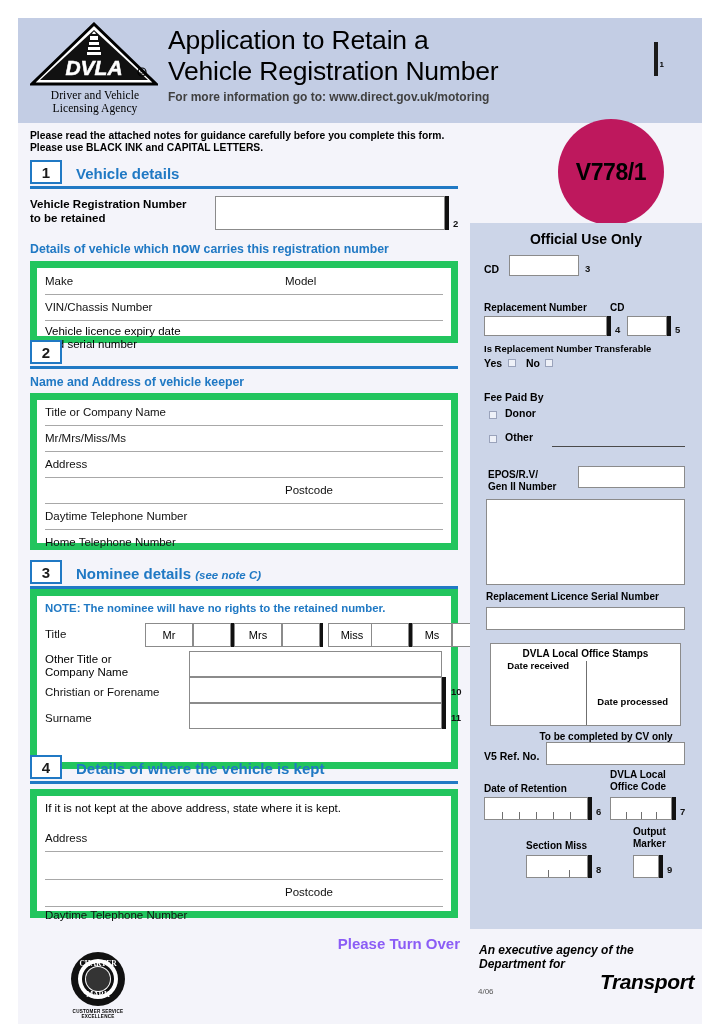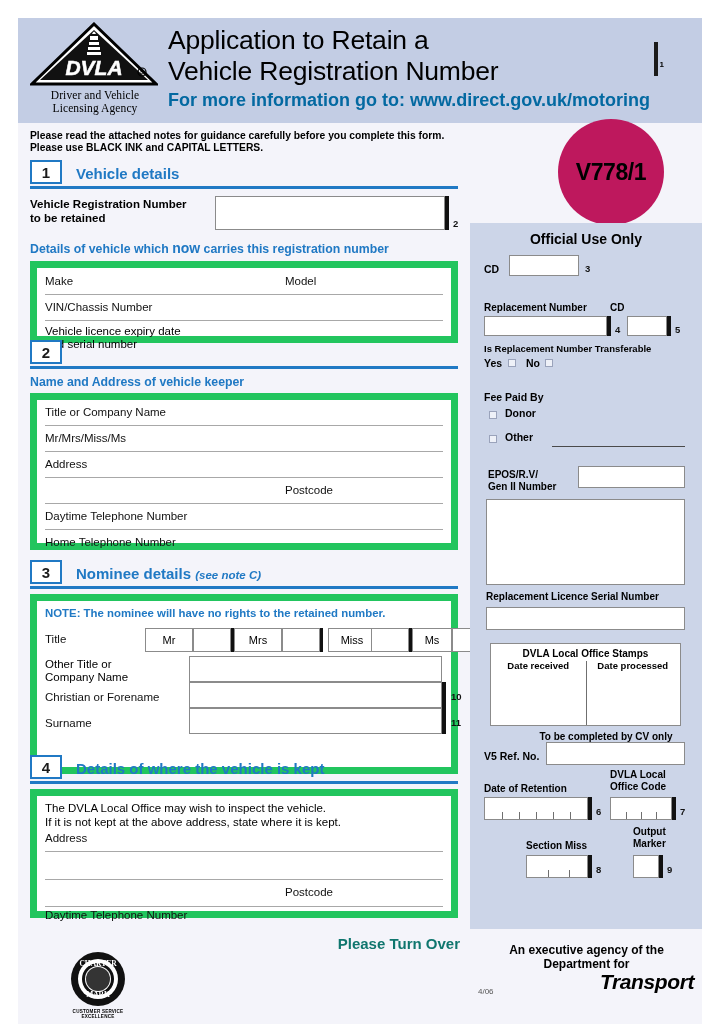"For more information go to:" .title-sub { color: #0369a1 -> #404040; font-size: 18px -> 12px }
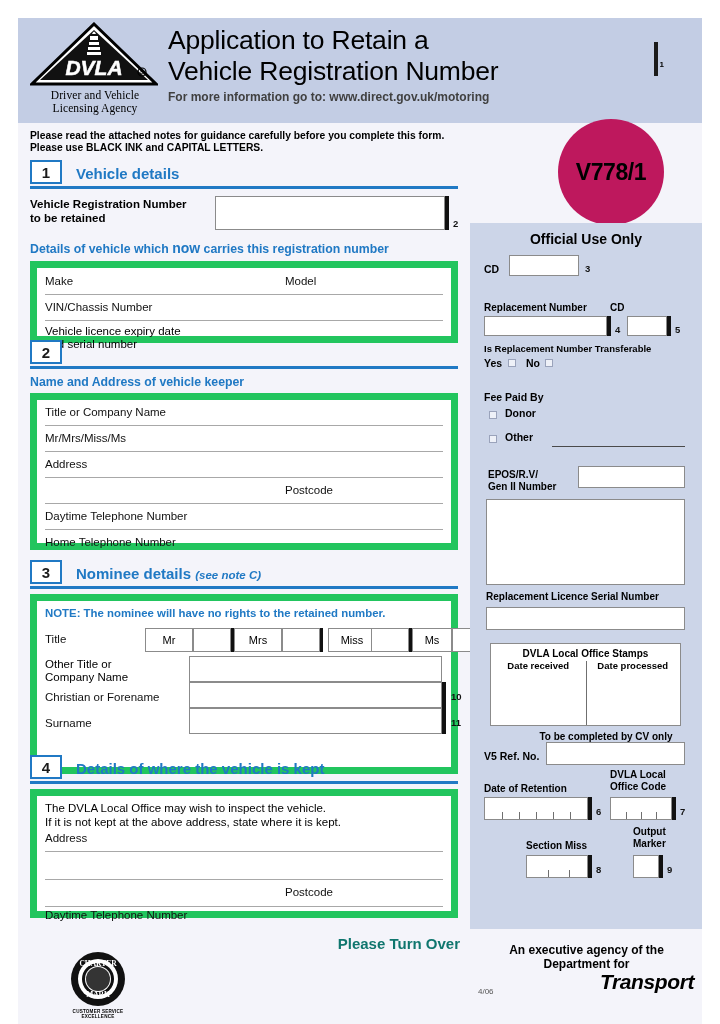"NOTE: The nominee will have" div.box { margin-top: 5px -> none }
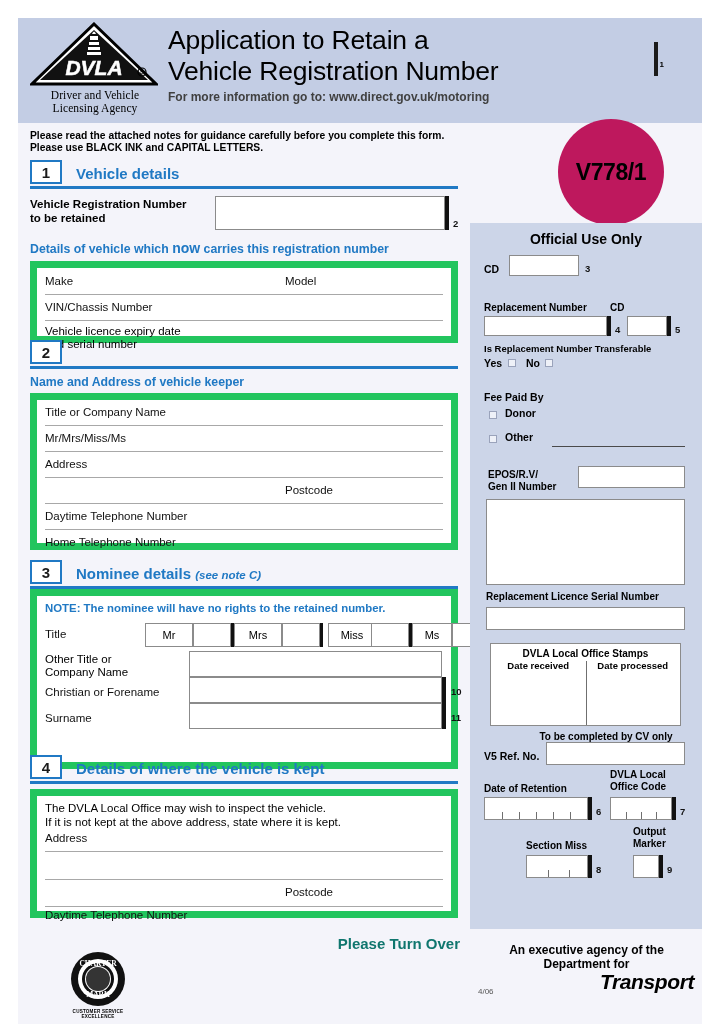"Date processed" div { margin-top: none -> 36px }
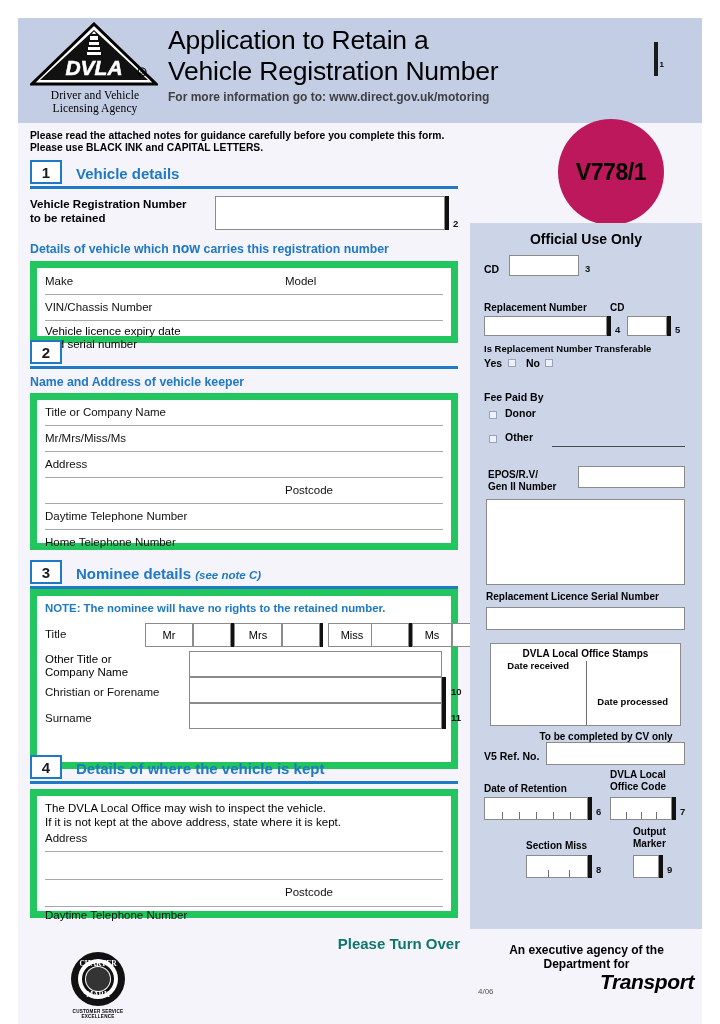"The DVLA Local Office may" div { html: <div>The DVLA Local Office may wish to inspect the vehicle.</div> -> none }
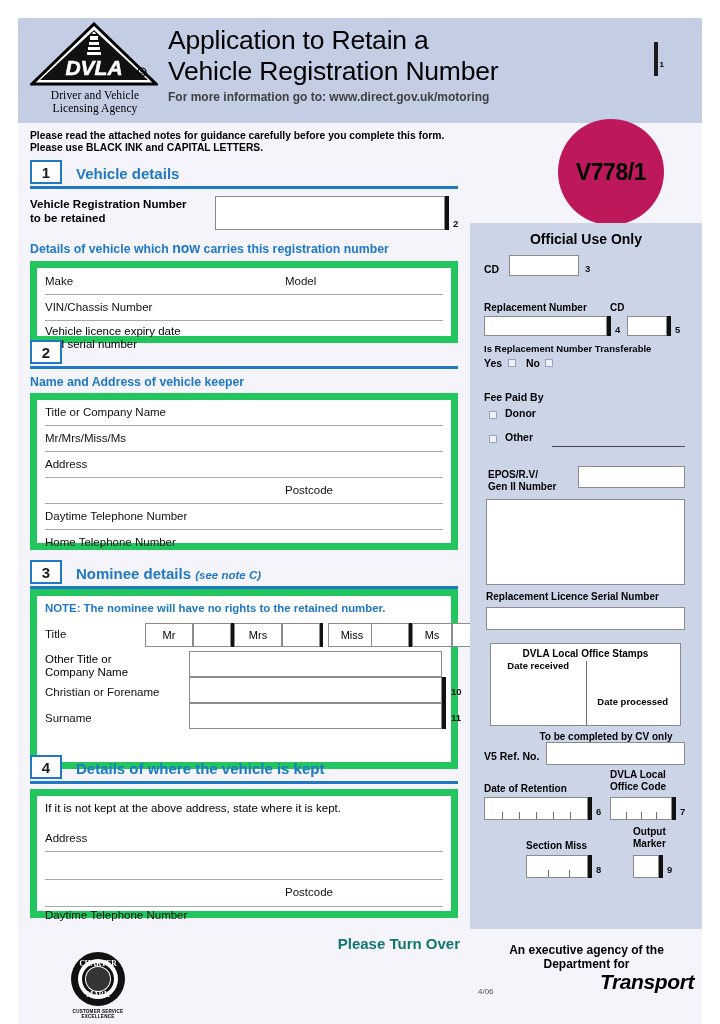"Please Turn Over" .pto { color: #0f766e -> #8b5cf6 }
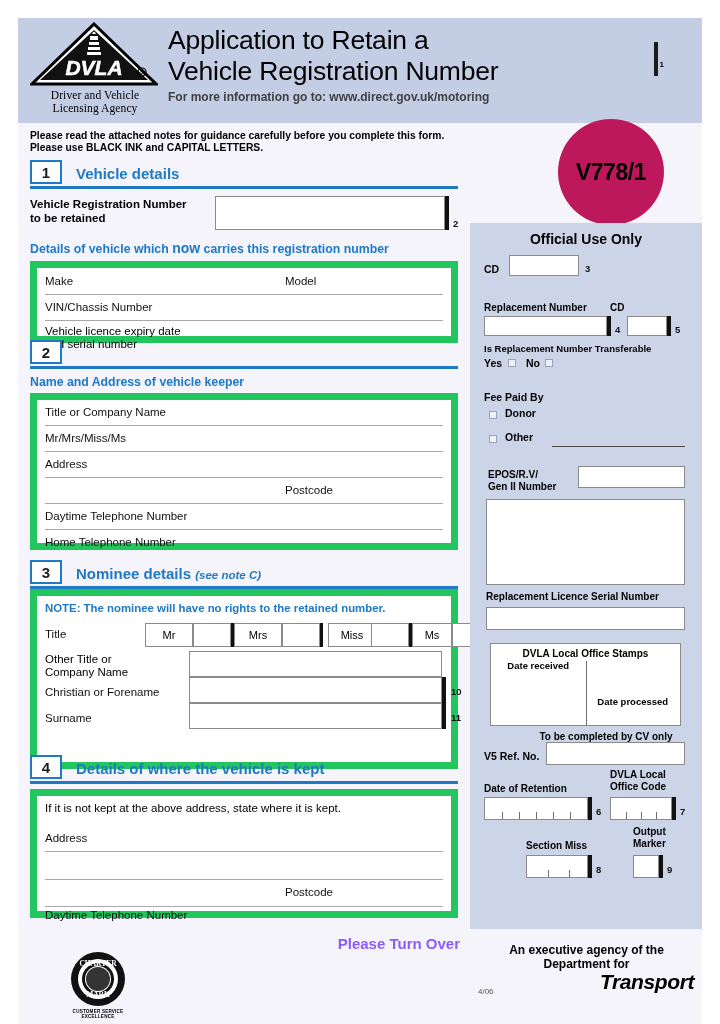"An executive agency of the" .deptline { font-style: none -> italic; text-align: center -> left }
